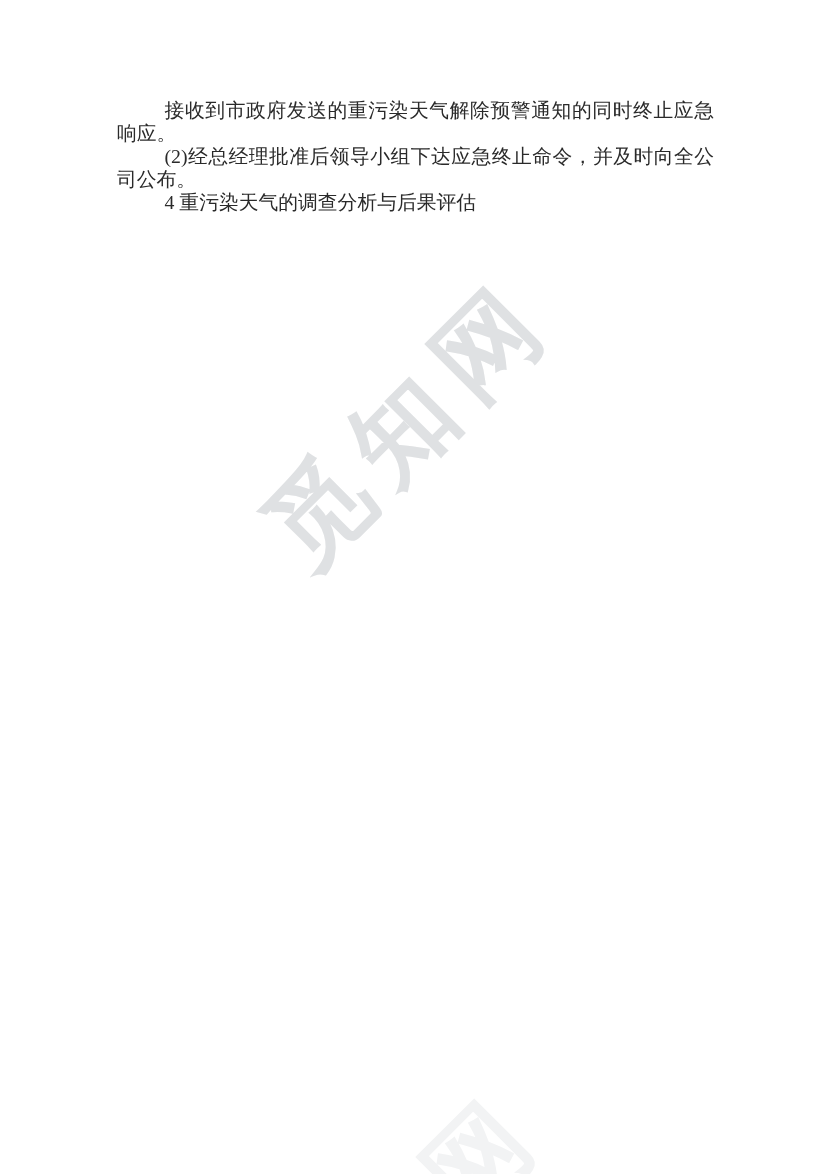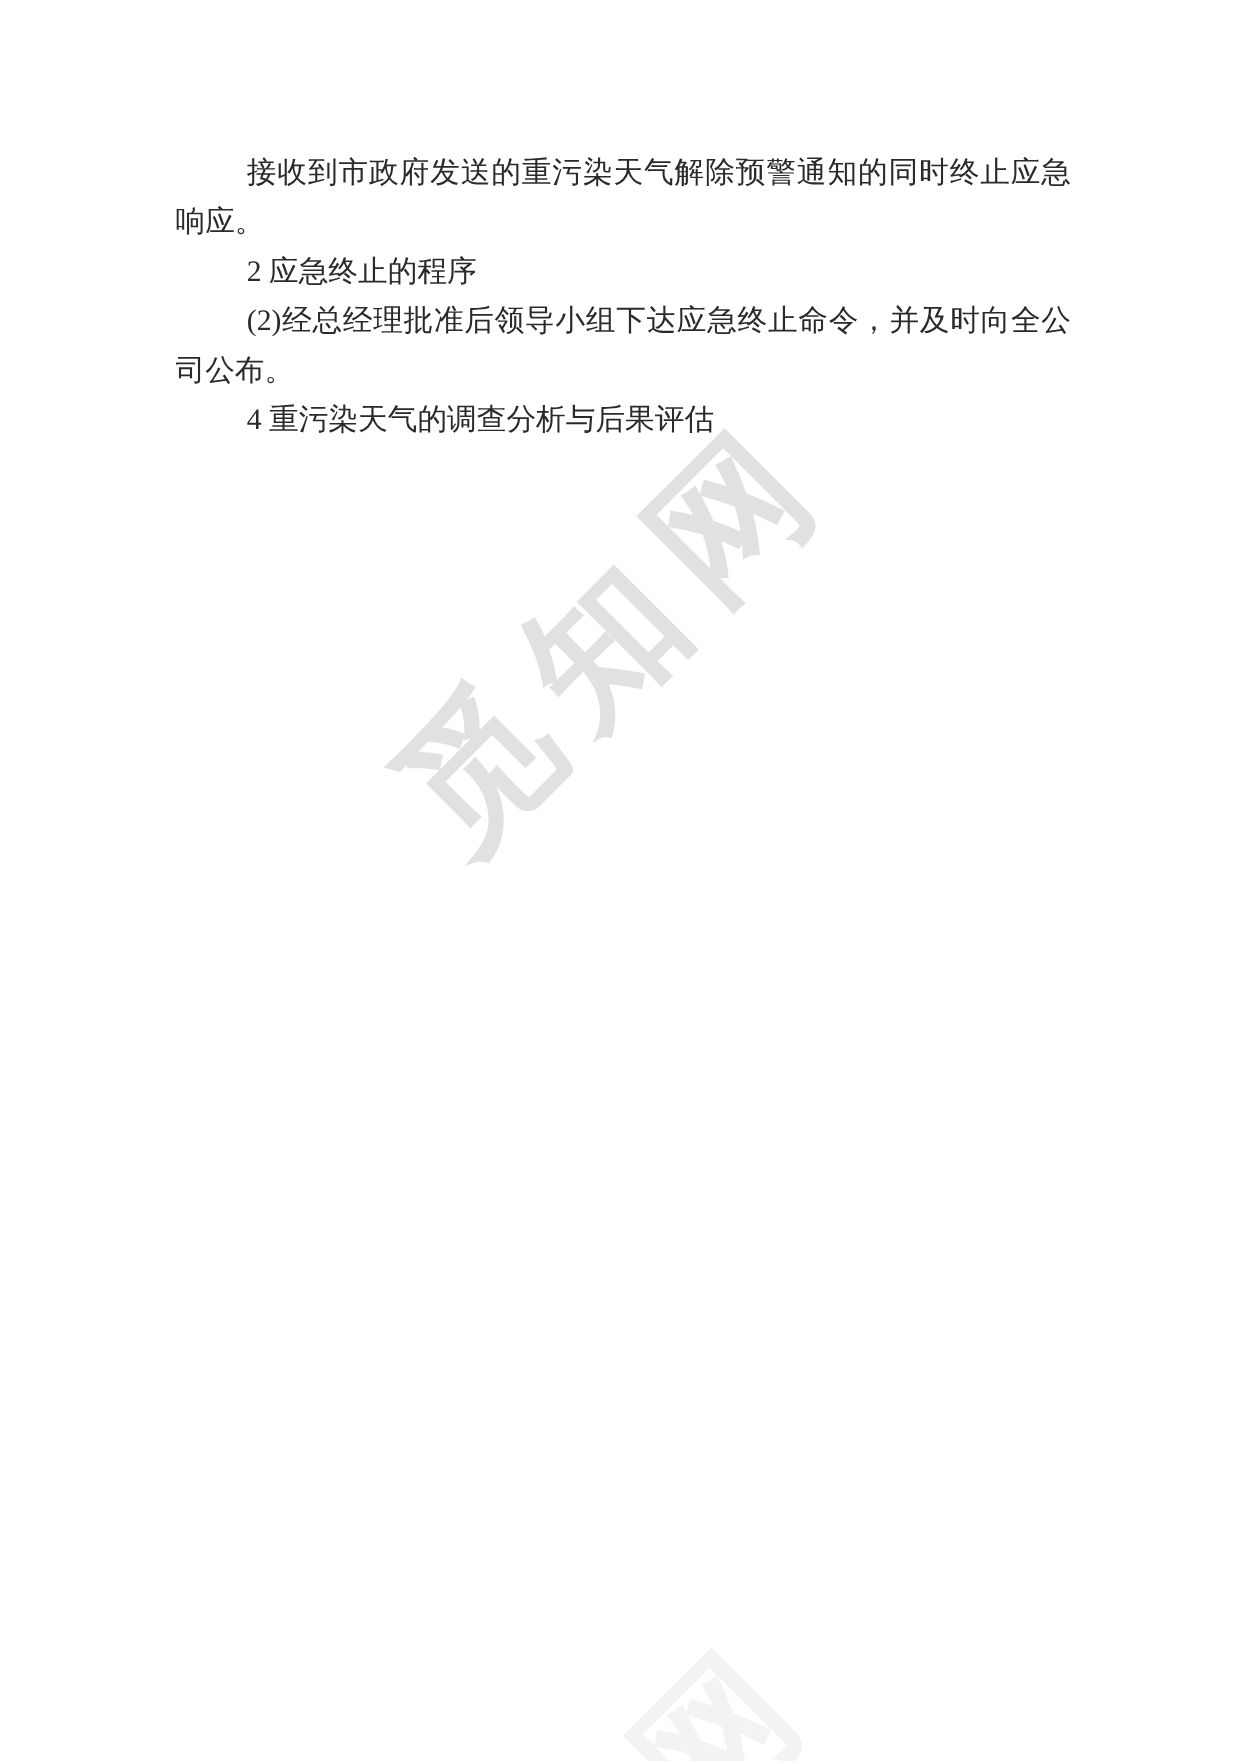"接收到市政府发送的重污染天气解除预警通知的同时终止应急响应。" .content { line-height: 33px -> 23px }
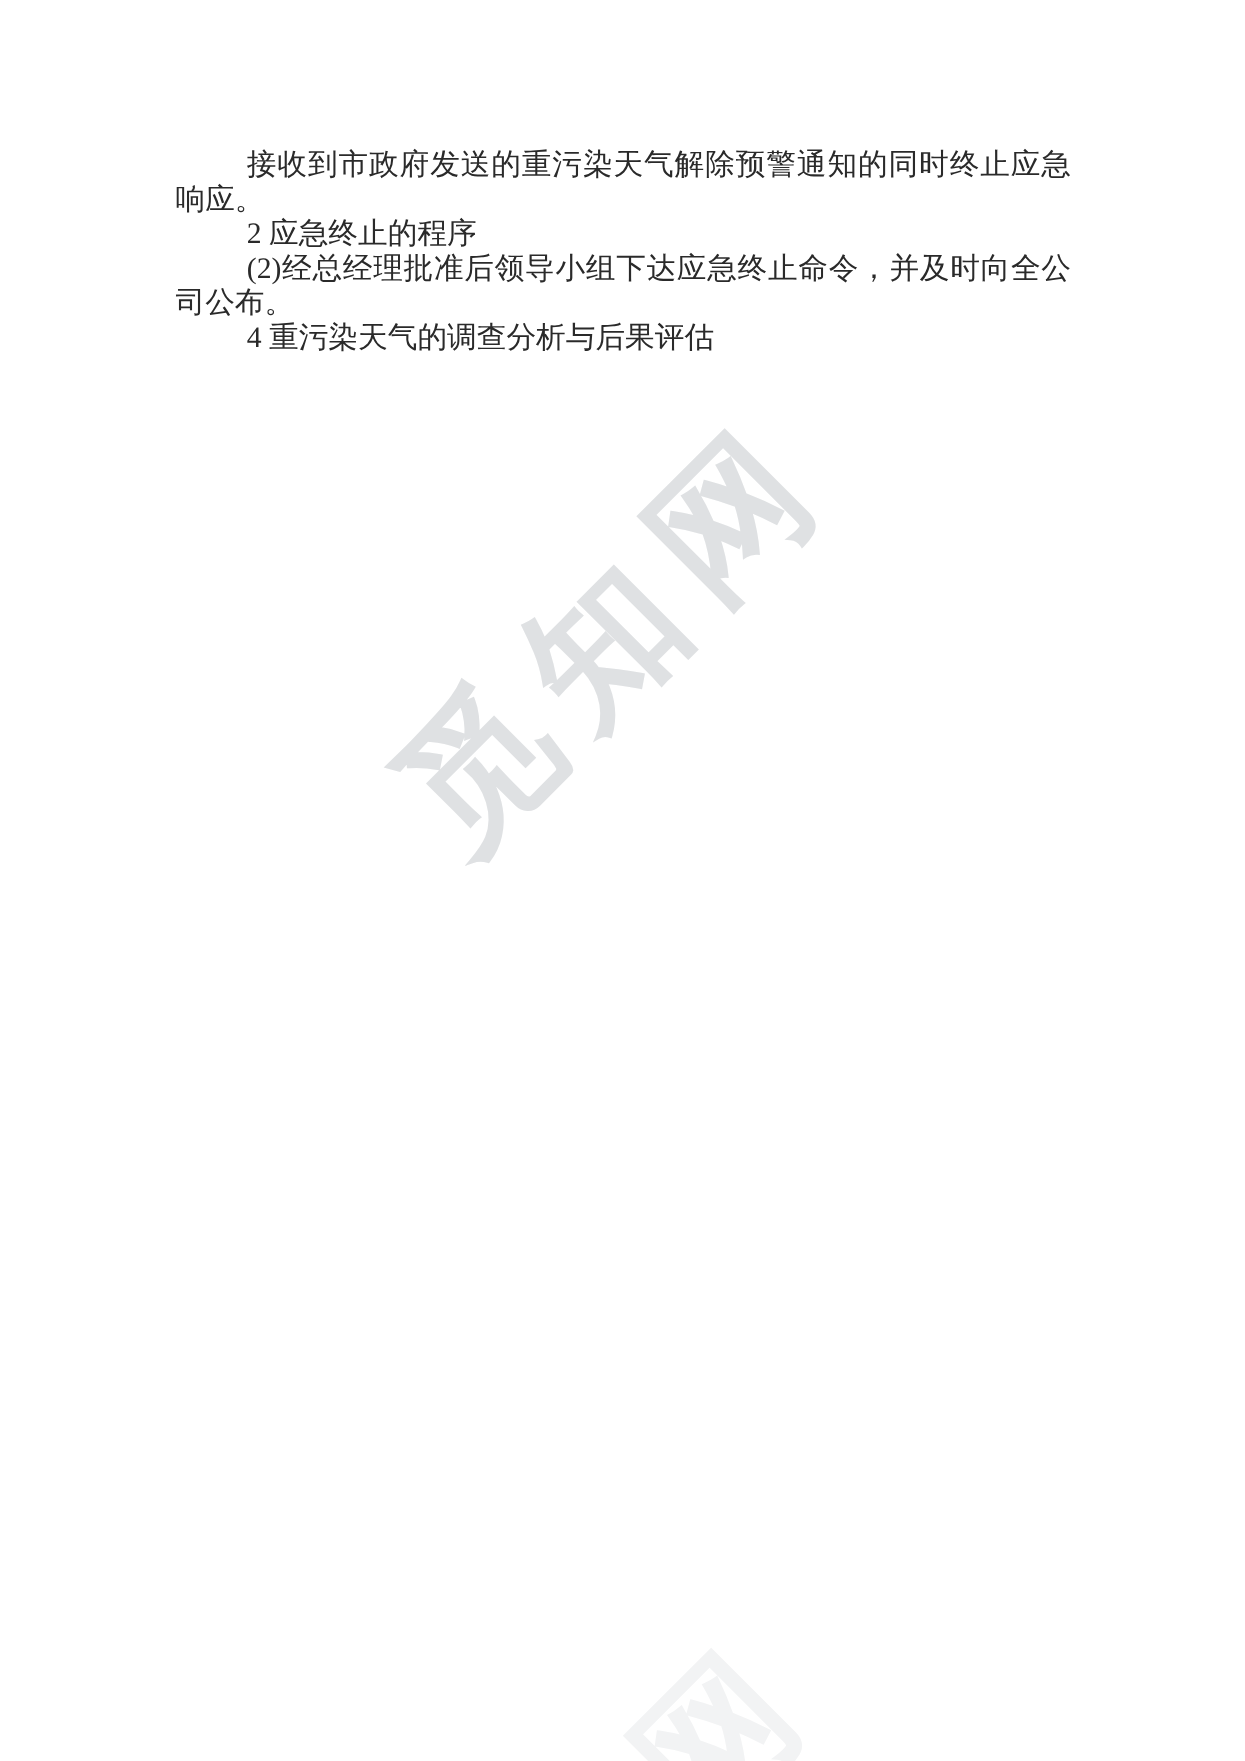"2 应急终止的程序" p { html: <p>2 应急终止的程序</p> -> none }
